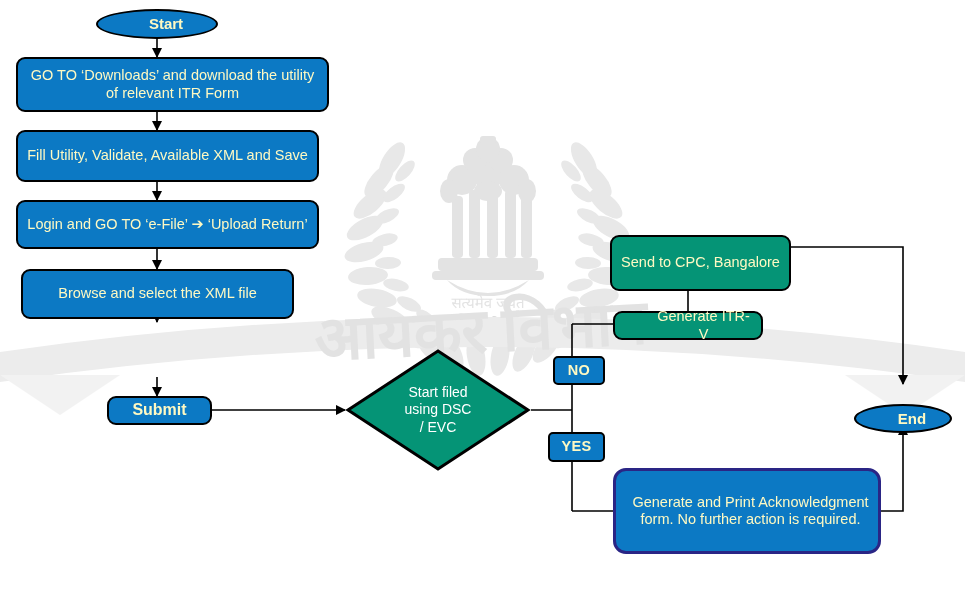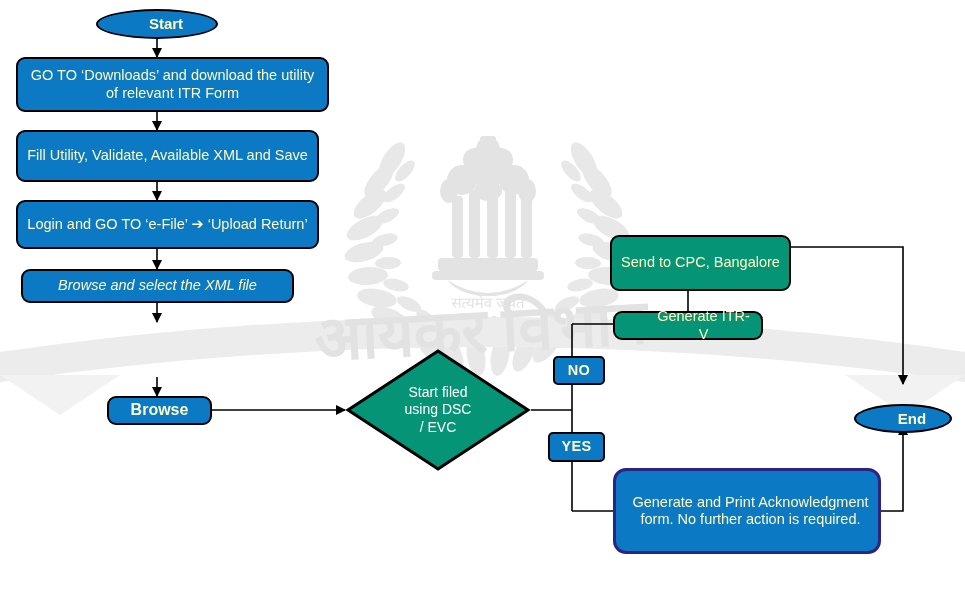"Browse and select the XML" div.node { font-style: italic -> none; height: 34px -> 50px }
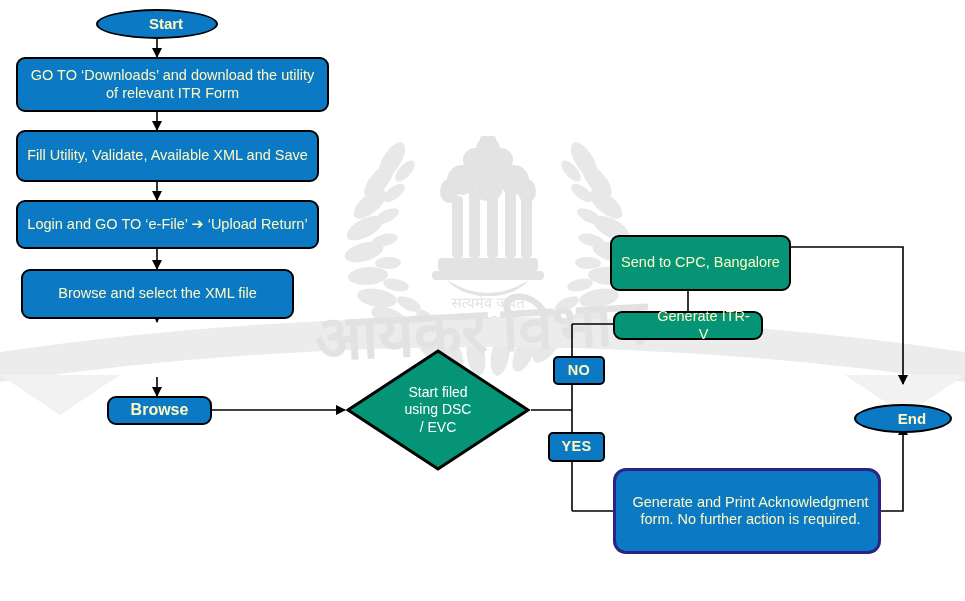"Browse" span { text: Browse -> Submit }
